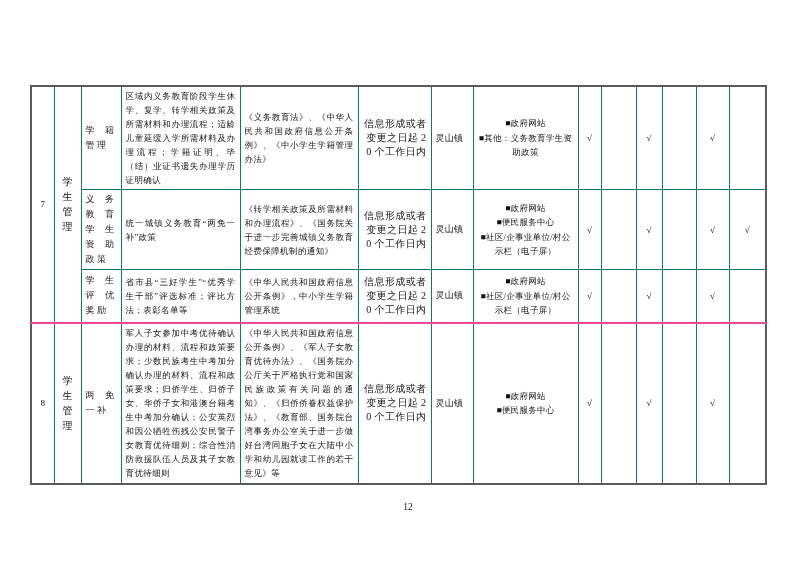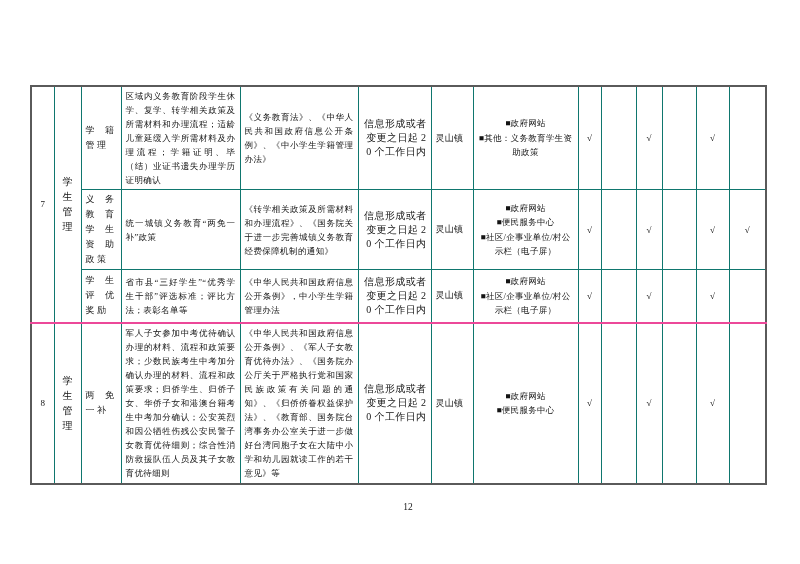"《中华人民共和国政府信息公开条例》，中小学生学籍管理办法" td.c-basis { text: 办法 -> 系统 }
